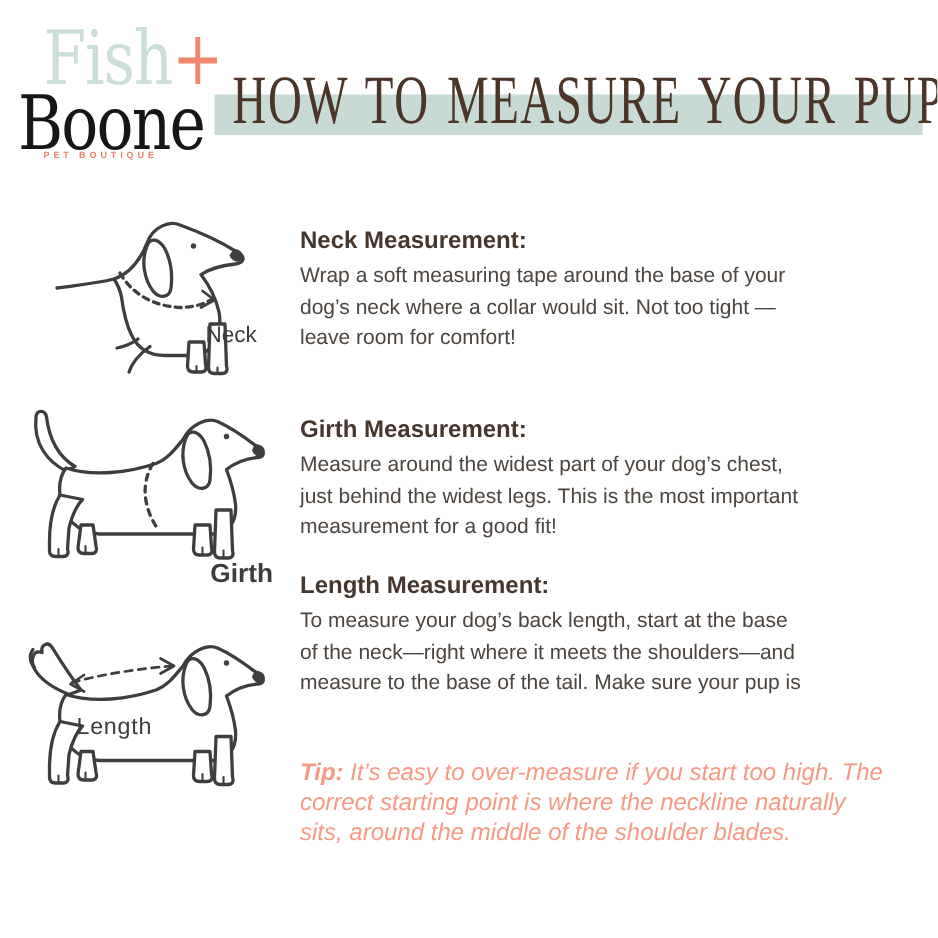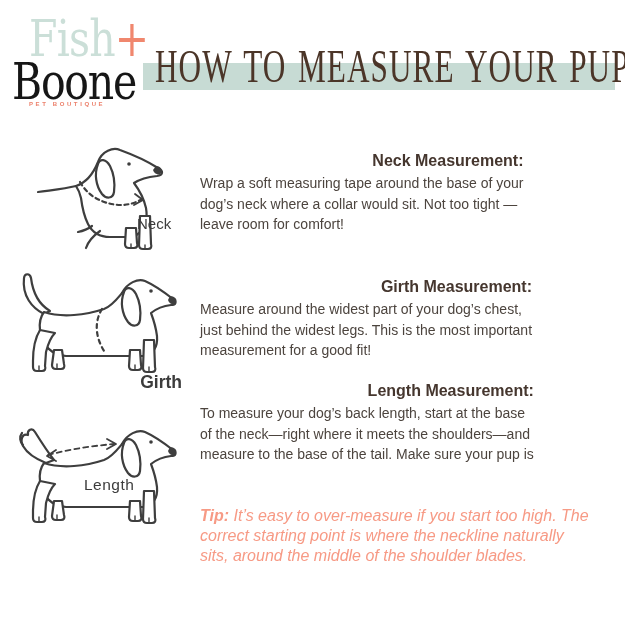"Neck Measurement:" .section-heading { text-align: right -> none }
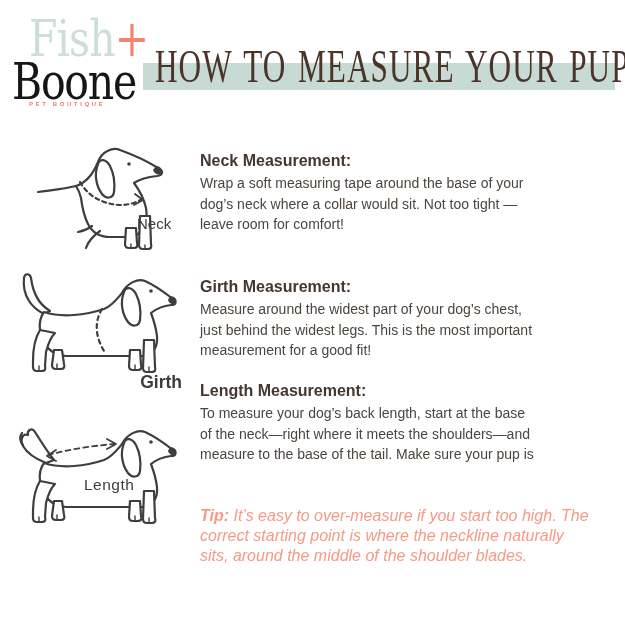"Length" .label-length { left: 84px -> 51px }
